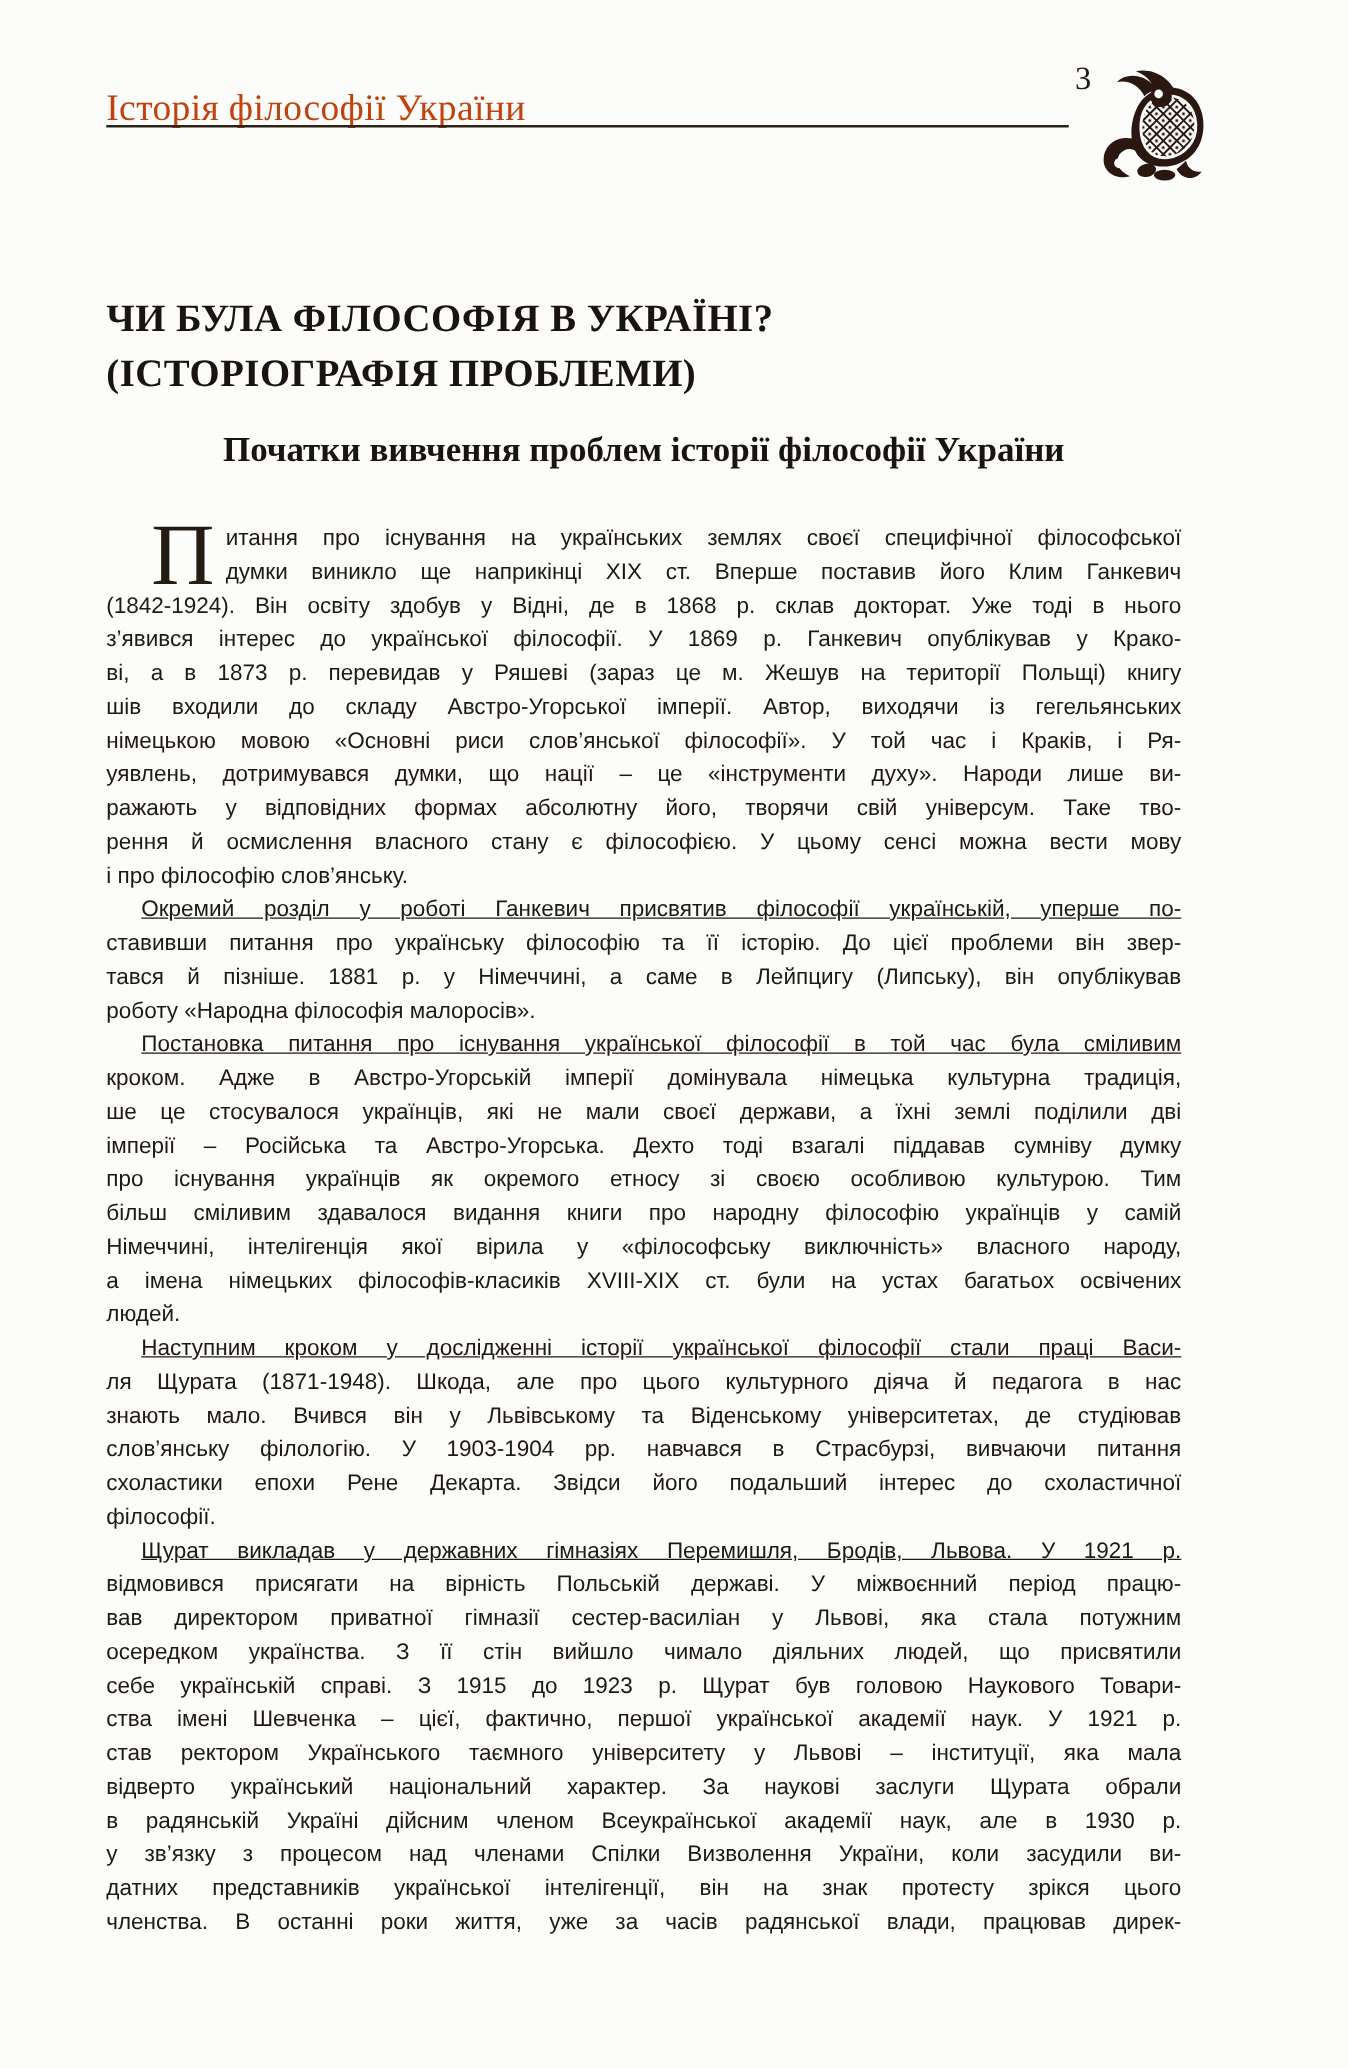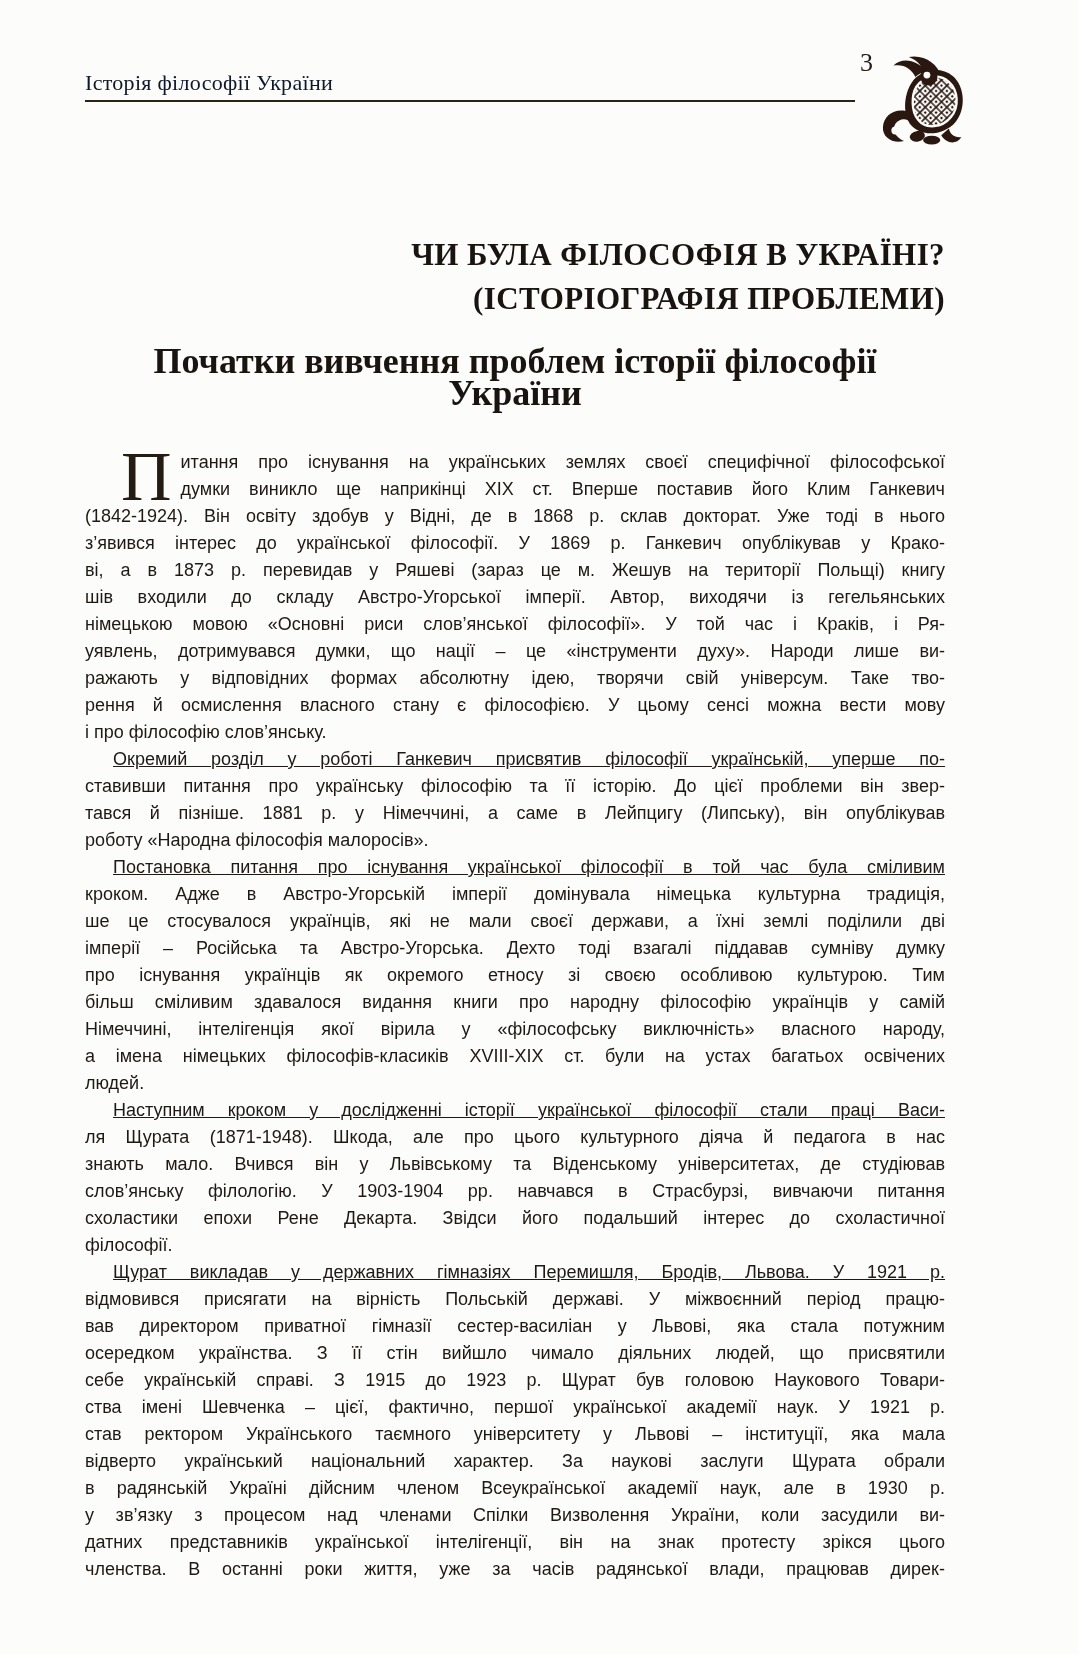"Історія філософії України" .header-title { color: #0f172a -> #c2410c; font-size: 22px -> 30px }
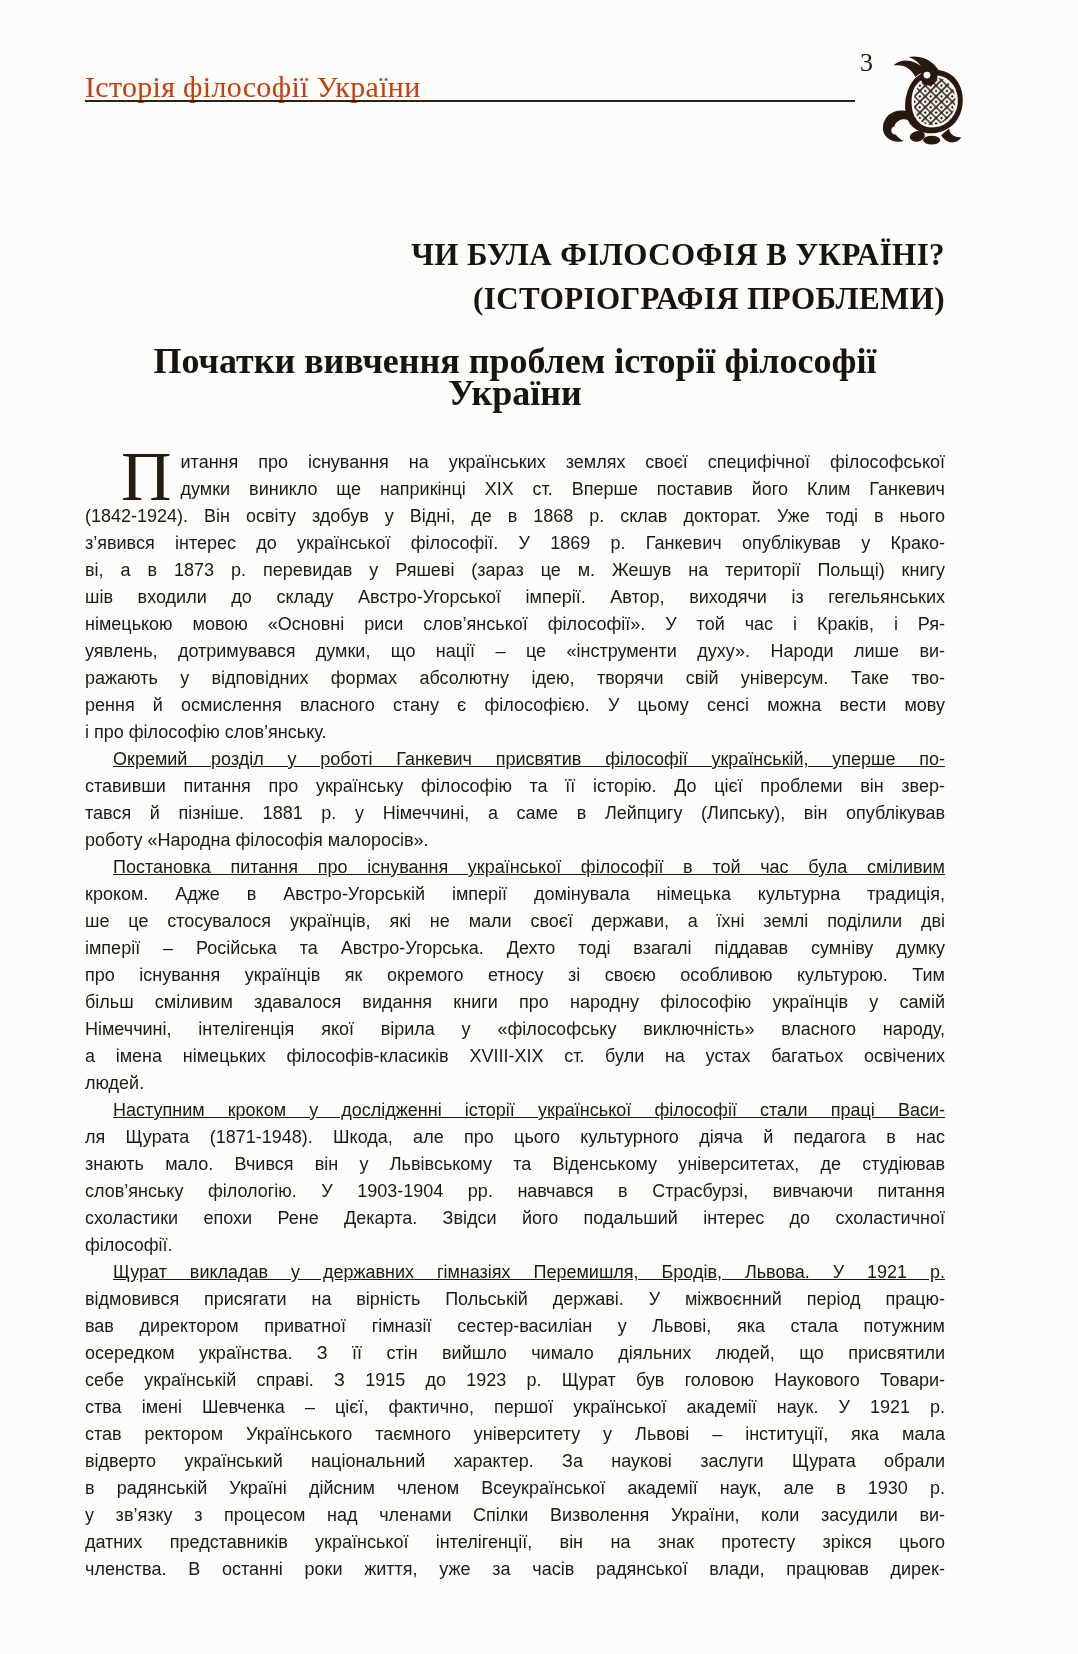"ЧИ БУЛА ФІЛОСОФІЯ В УКРАЇНІ?" .chapter-title { text-align: right -> left }
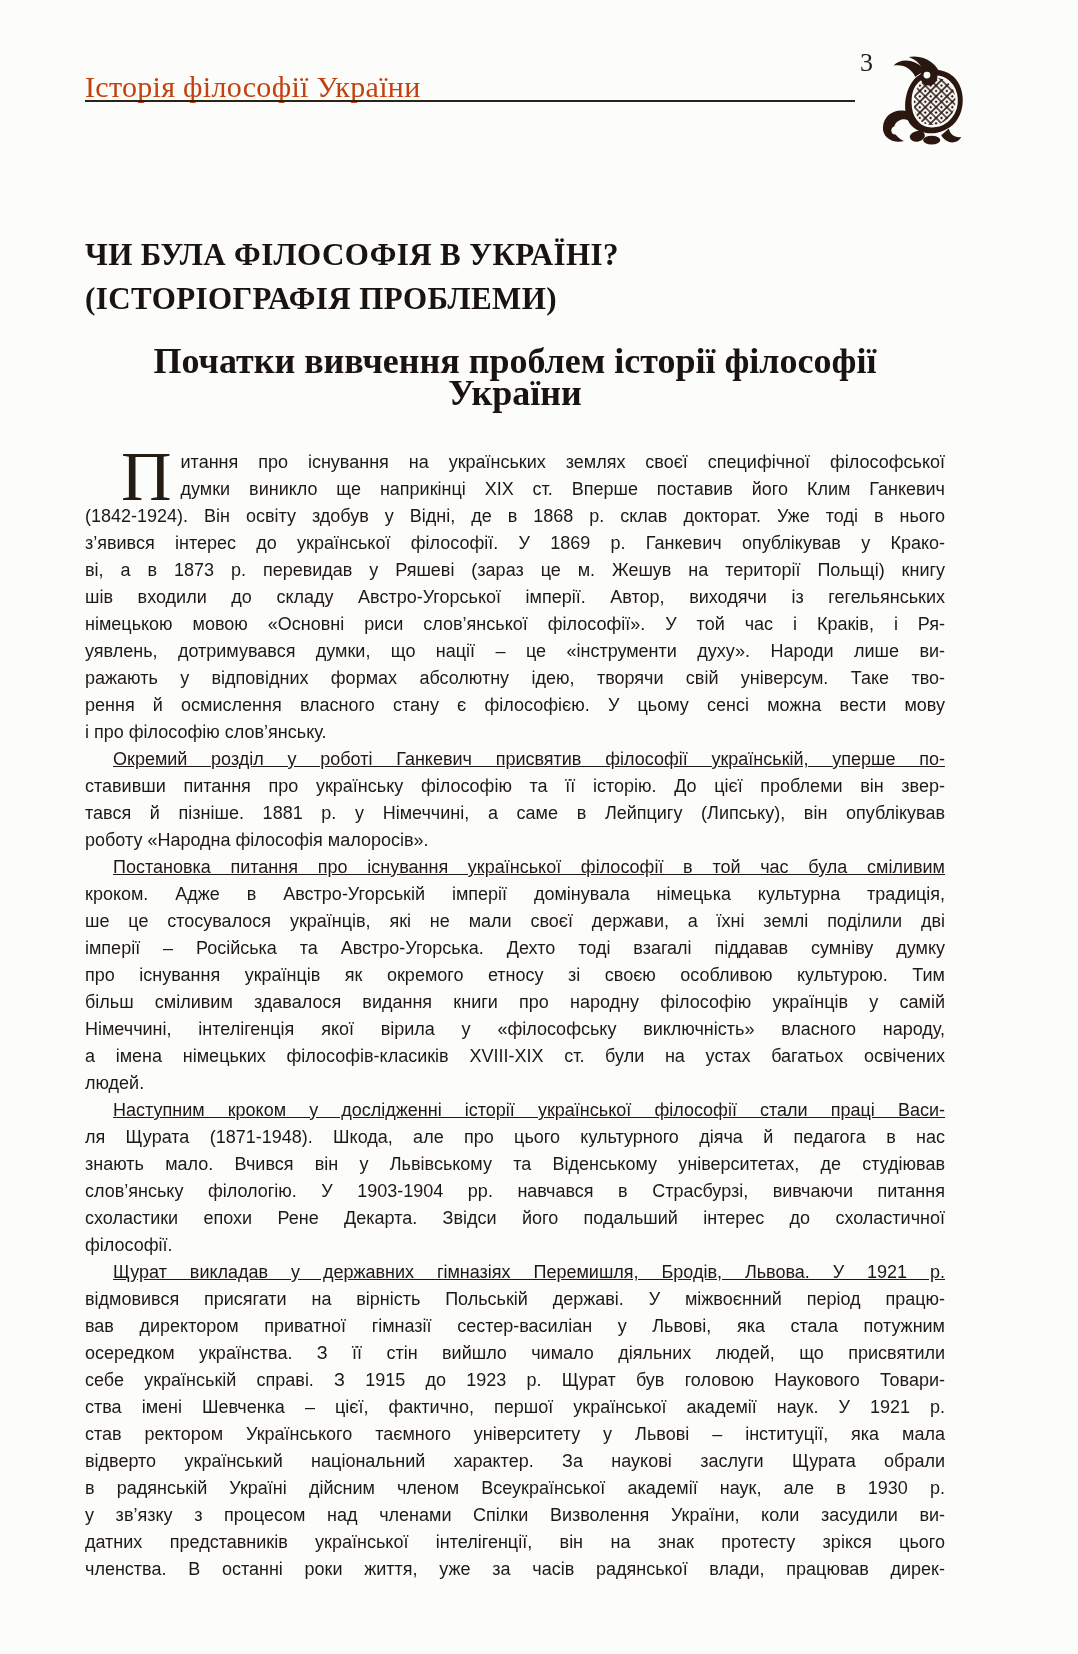"Початки вивчення проблем історії" .section-subtitle { font-size: 36px -> 28px }
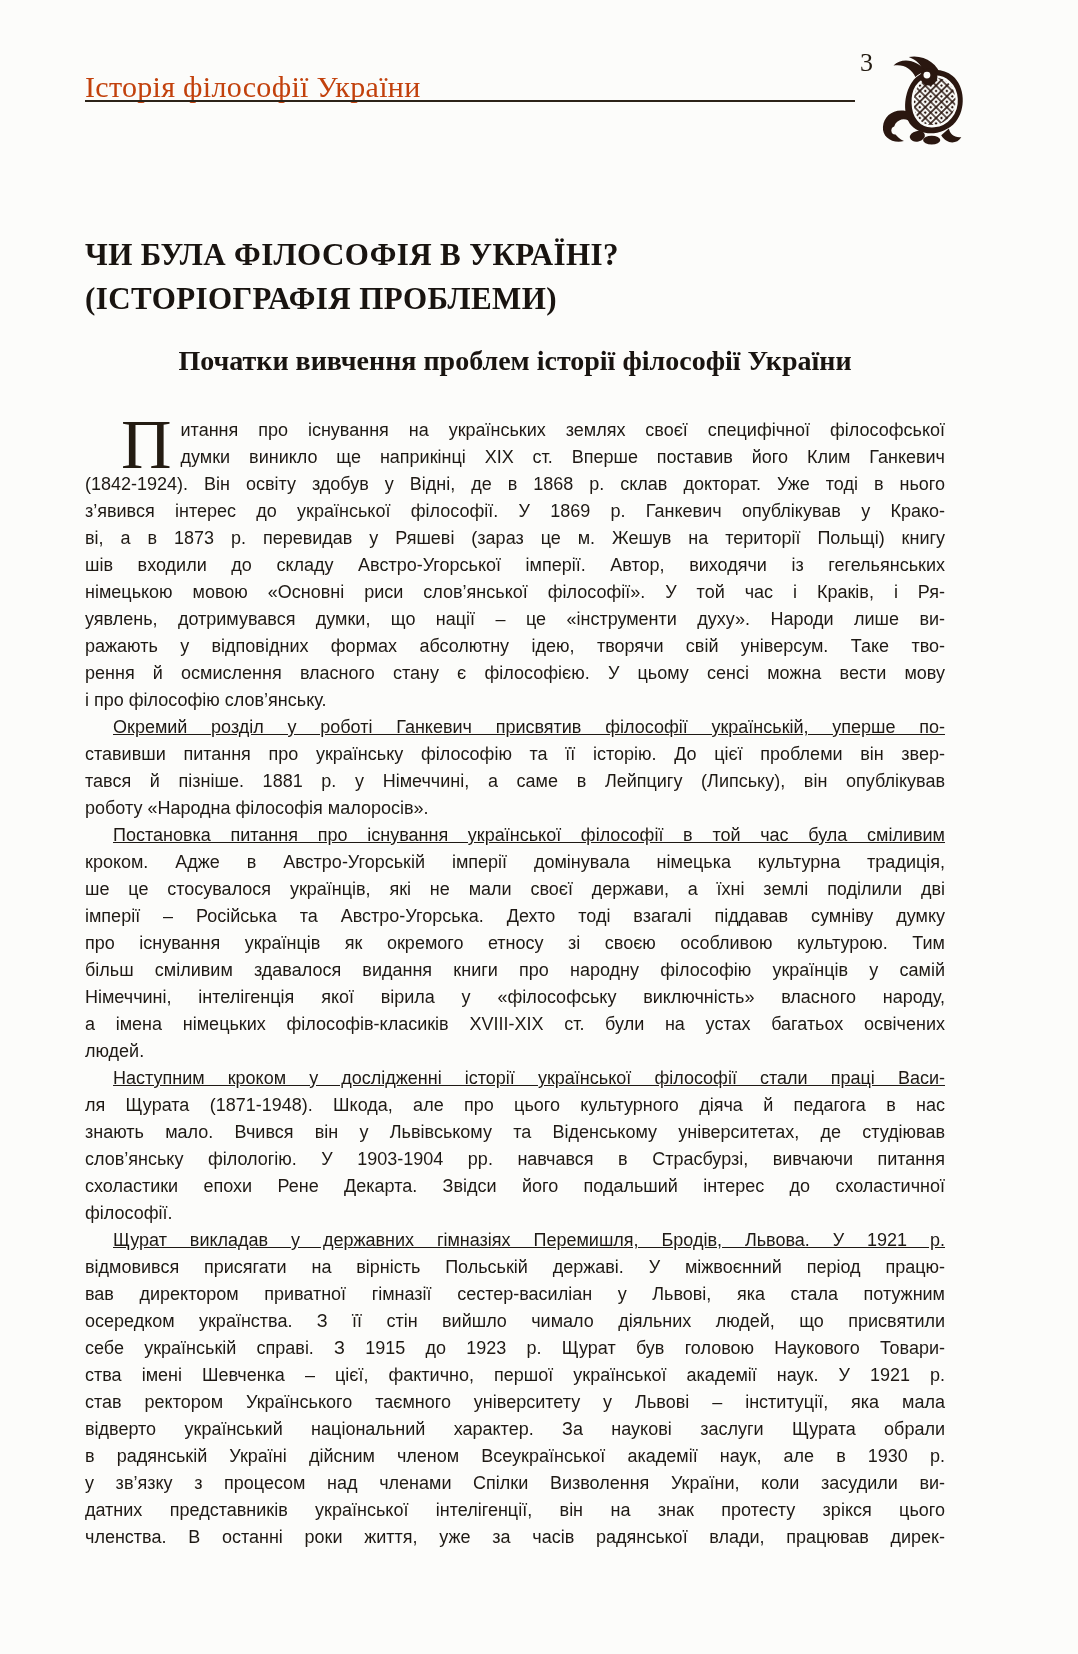"ражають у відповідних формах абсолютну" div.bl { text: ідею -> його }
